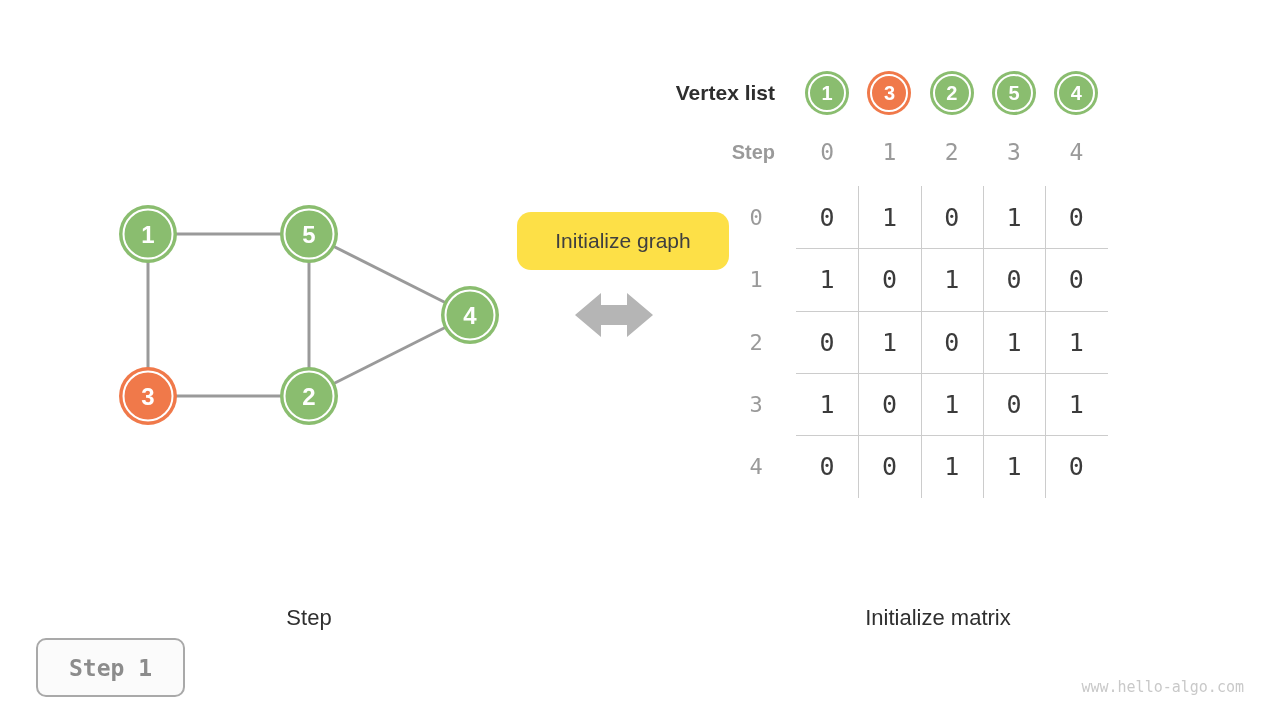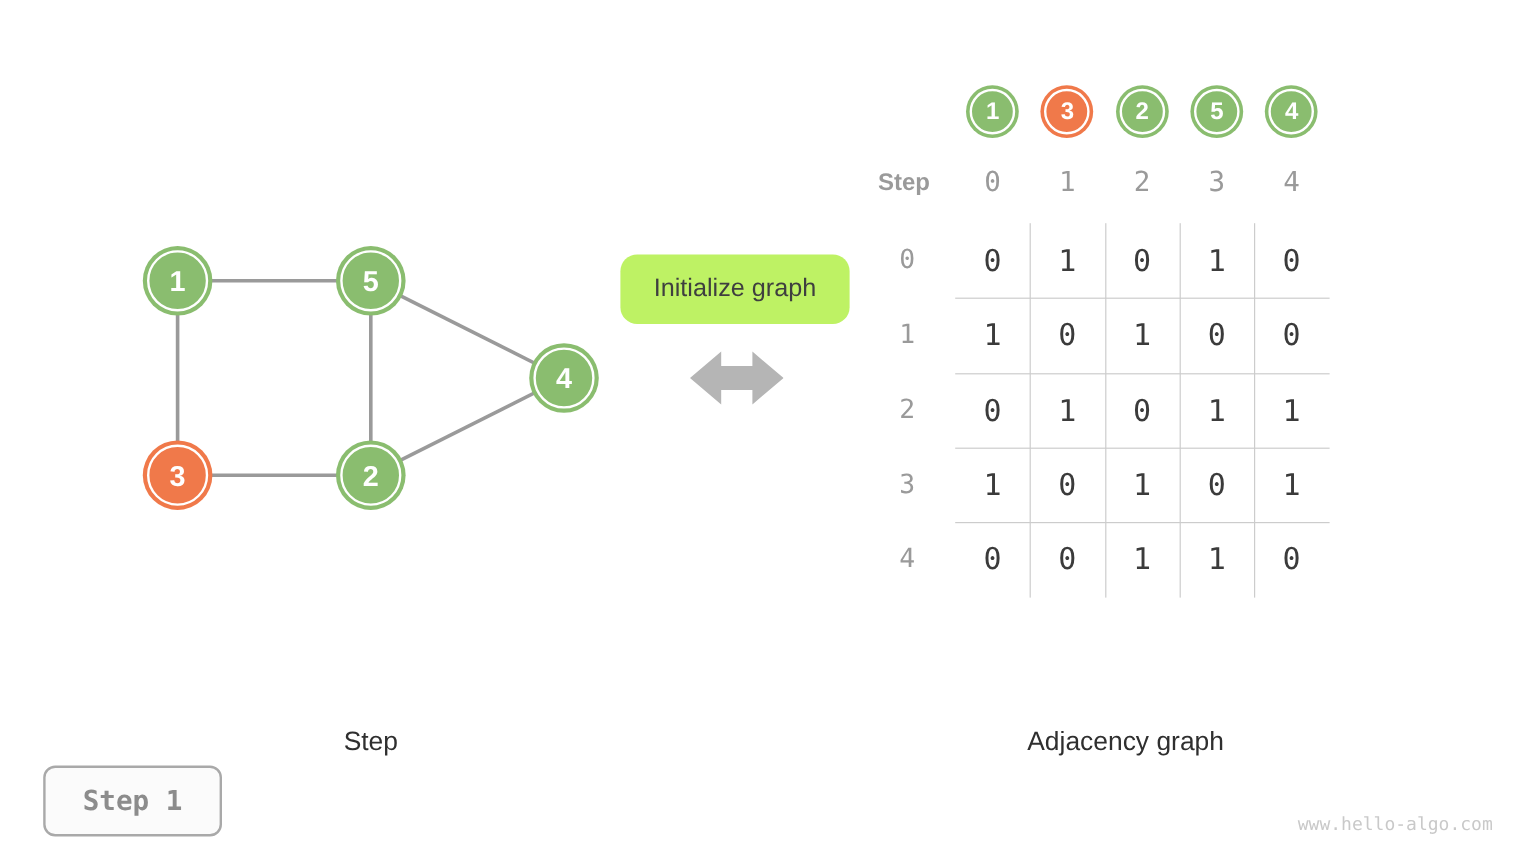"Vertex list" div.row-head { html: none -> <div>Vertex list</div> }
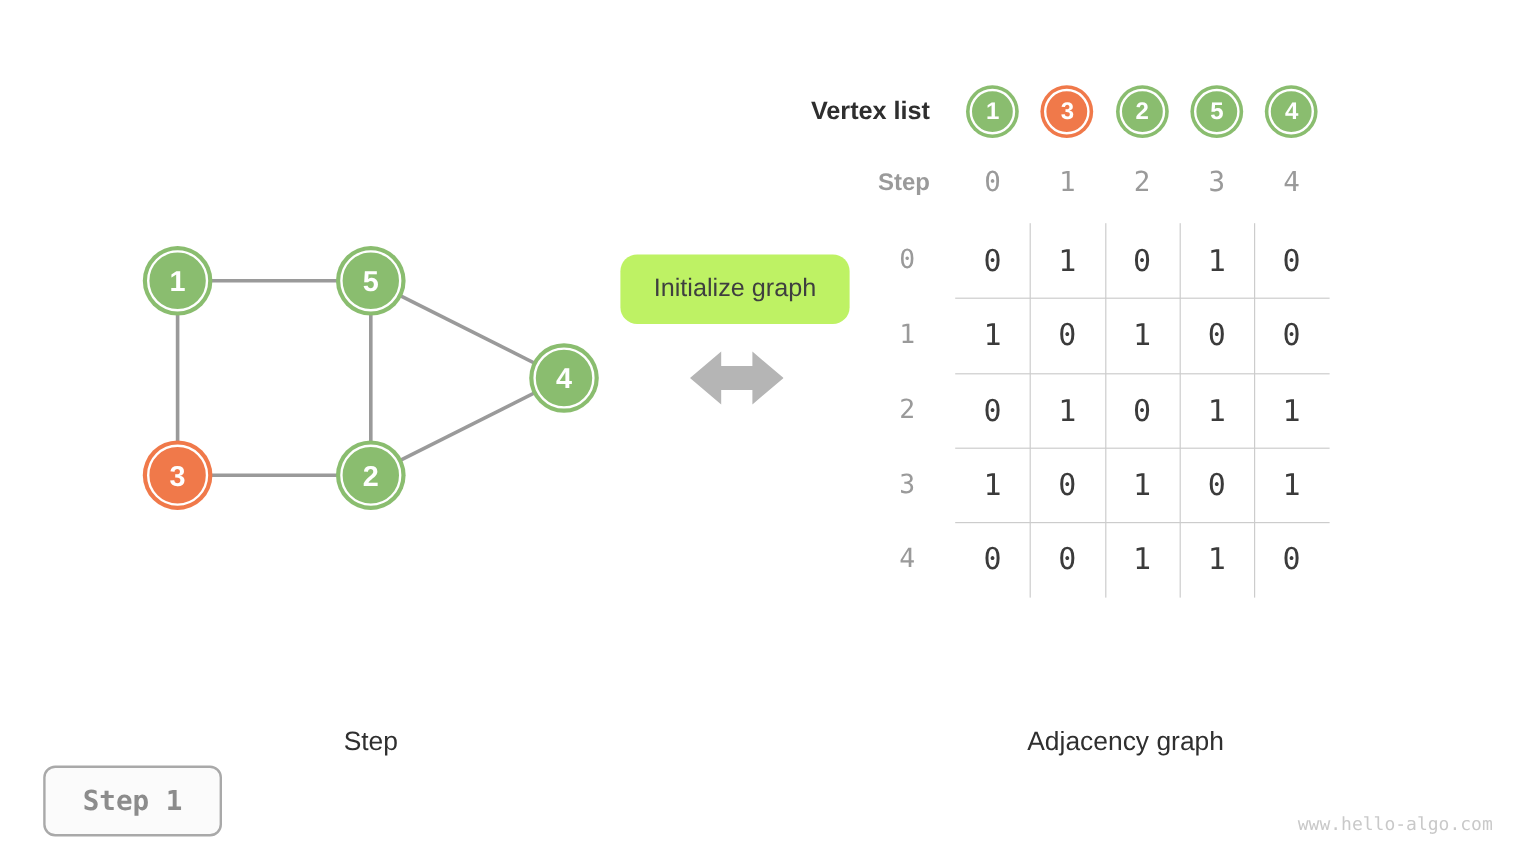"Initialize graph" #init-label { background: #bef264 -> #fde047; width: 191px -> 212px }
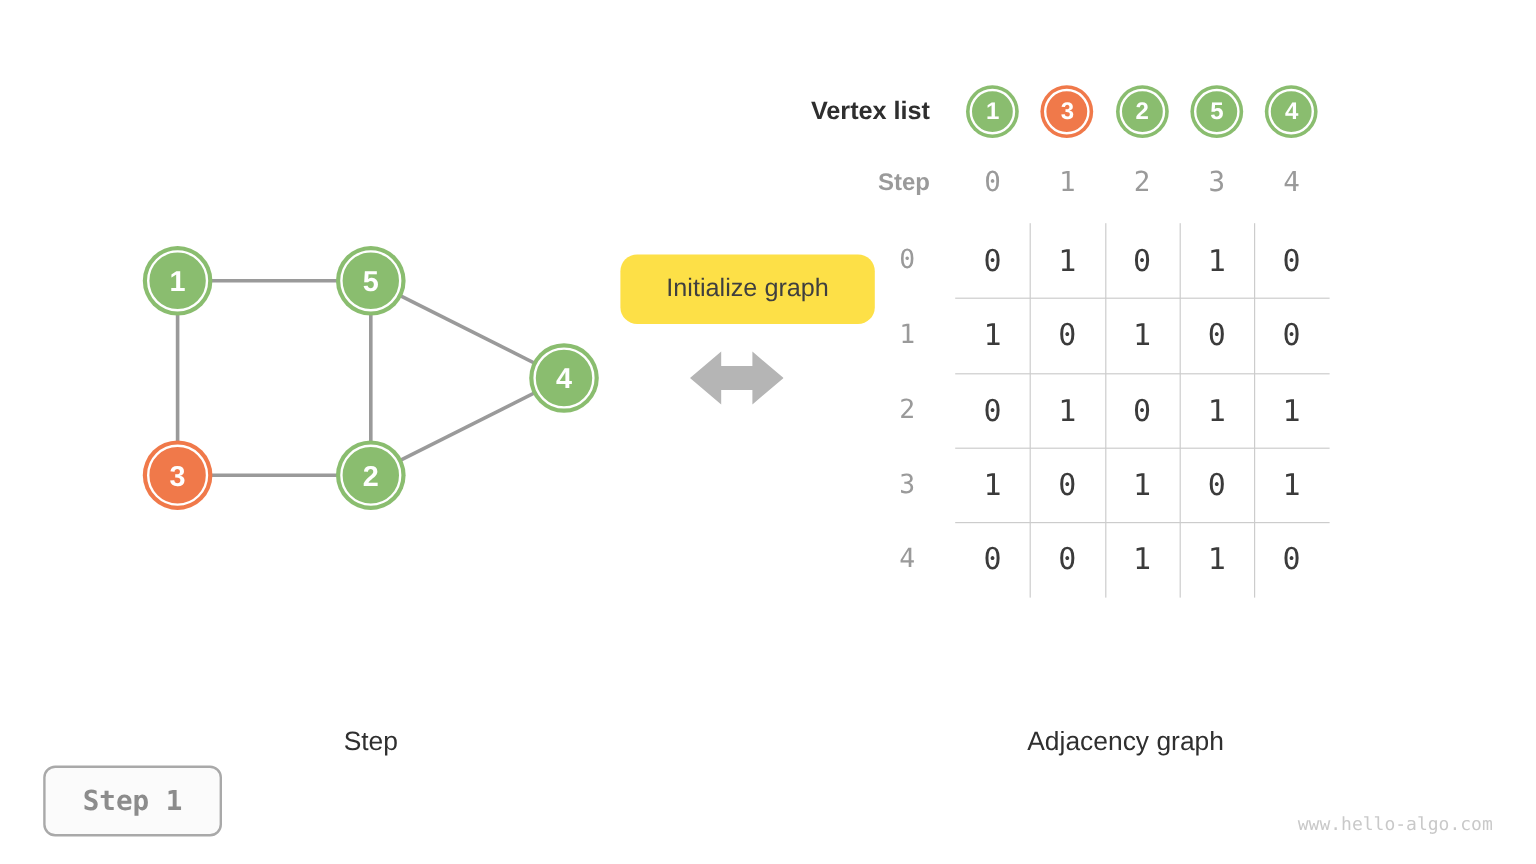"Adjacency graph" div.caption { text: Adjacency graph -> Initialize matrix }
